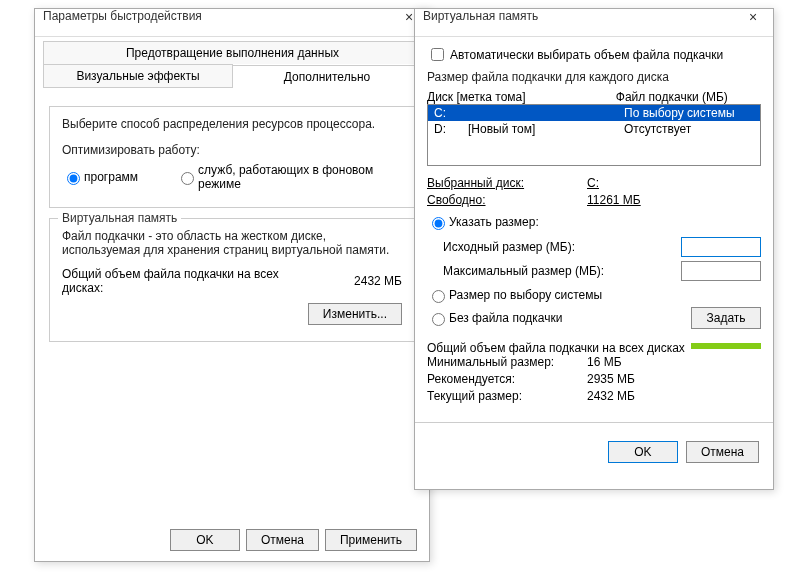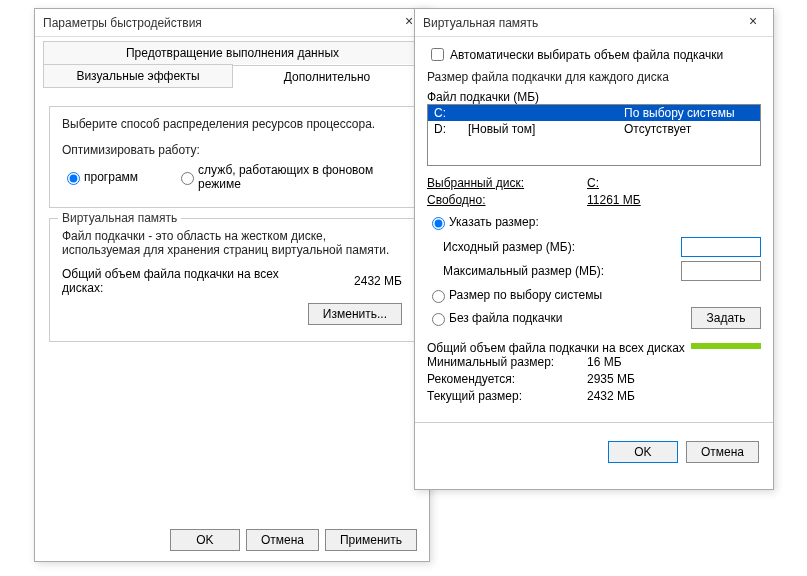"Параметры быстродействия" .titlebar { align-items: center -> flex-start }
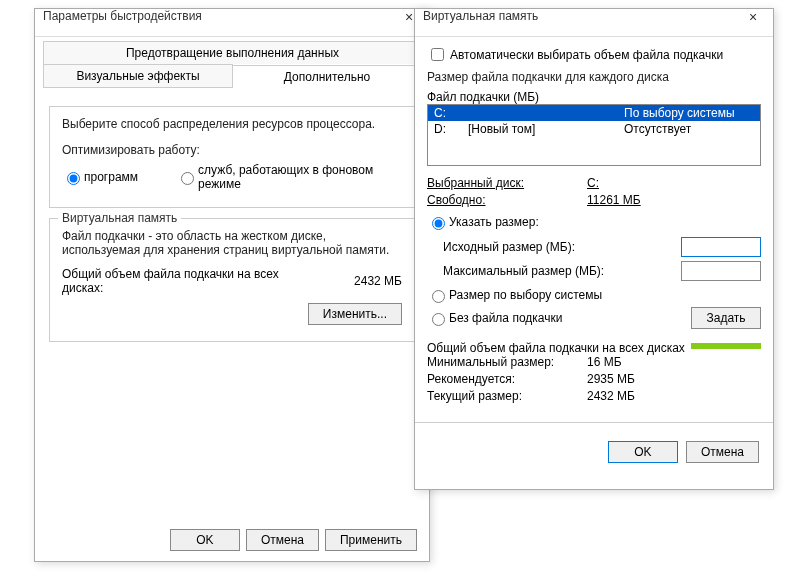"Диск [метка тома]" div { html: none -> <div>Диск [метка тома]</div> }
